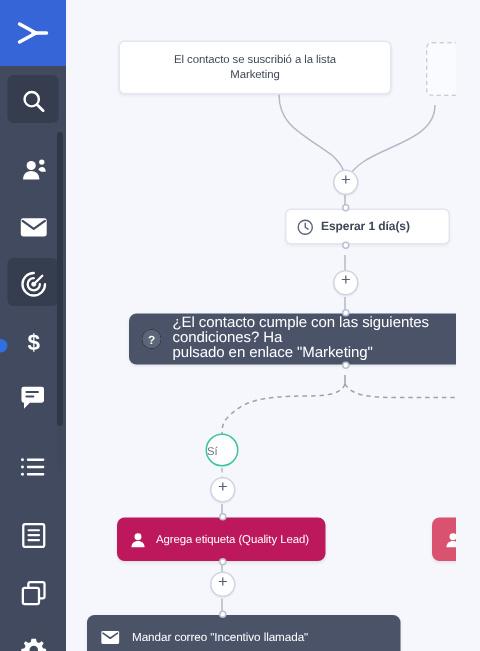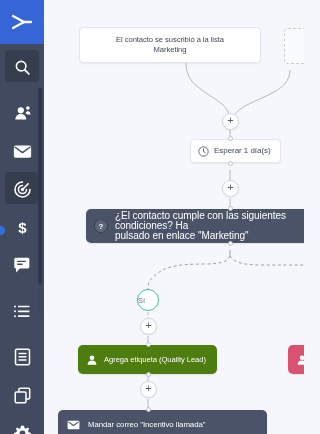"Esperar 1 día(s)" div.node { font-weight: none -> bold; width: 91px -> 110px }
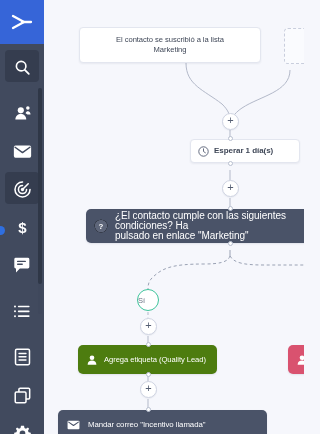"Agrega etiqueta (Quality Lead)" .node-blue { background: #4d7c0f -> #be185d }
